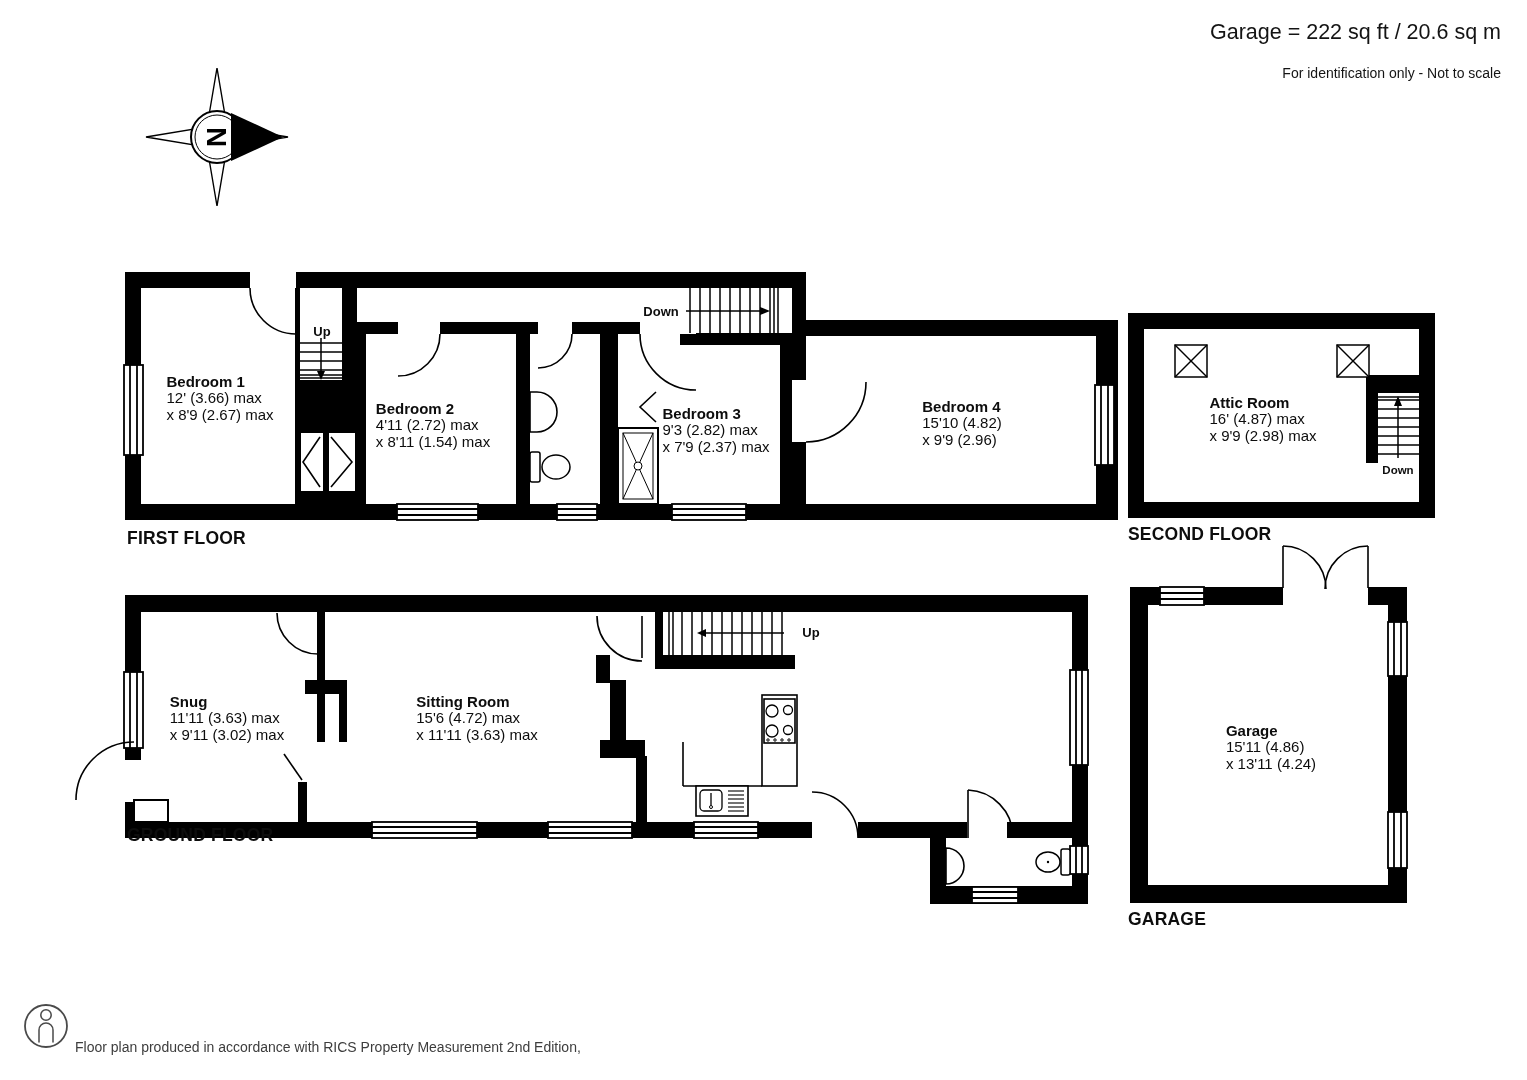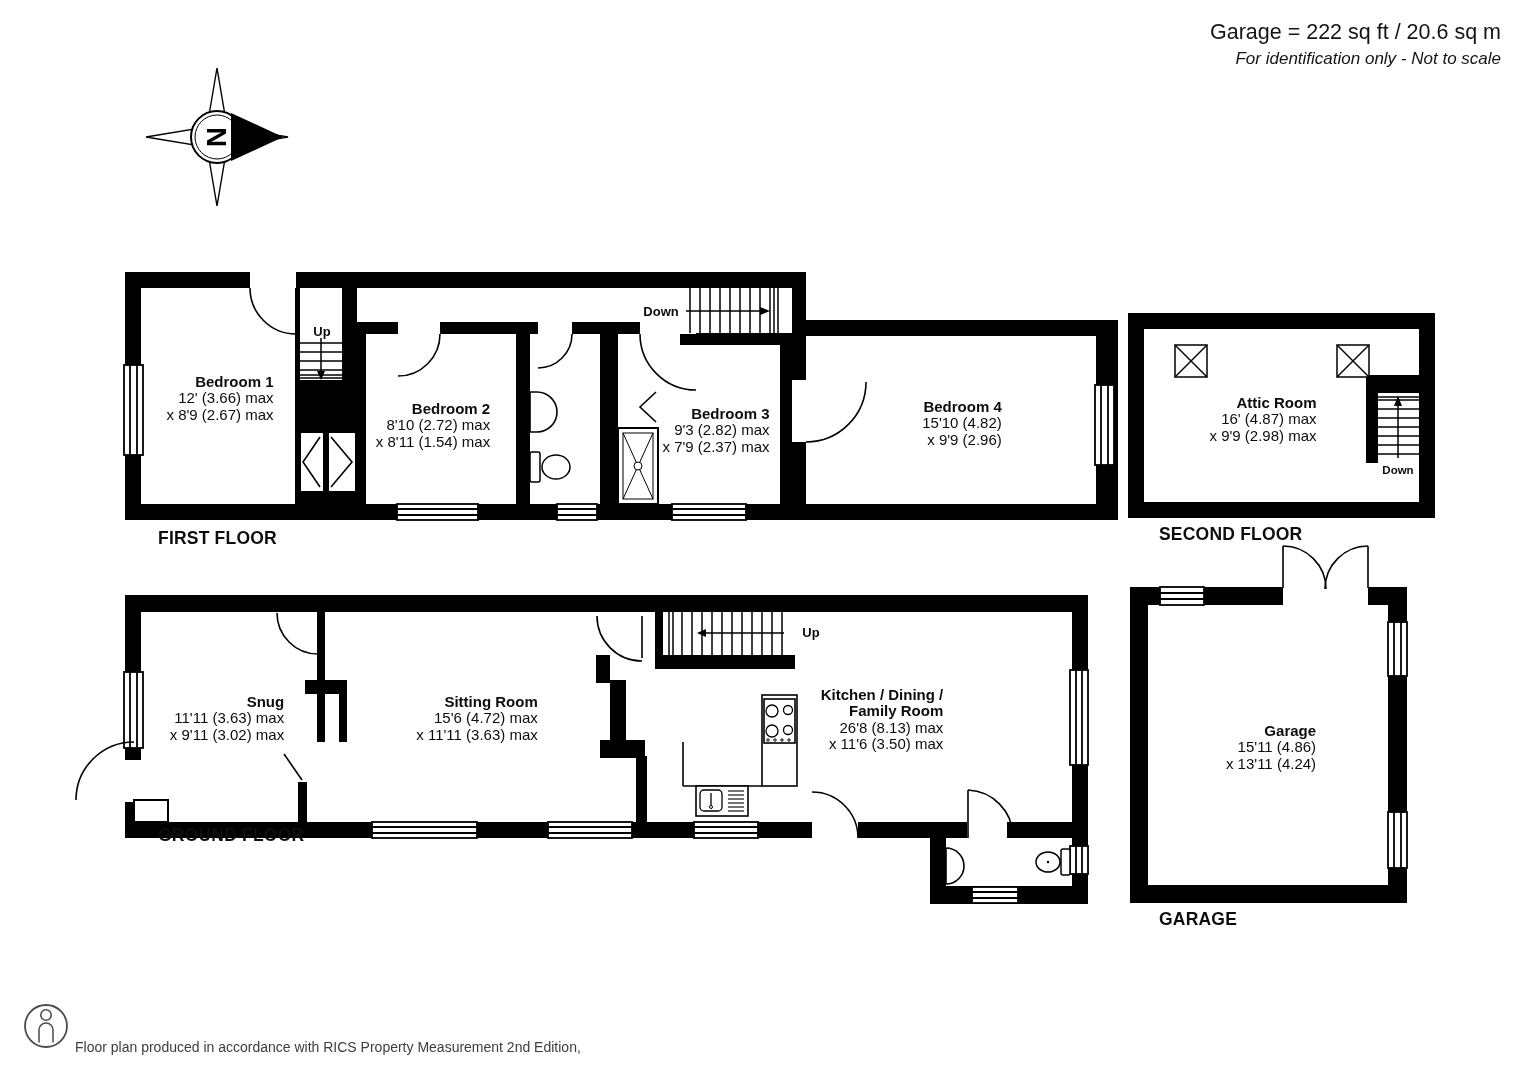"For identification only - Not" .header-note { font-size: 17px -> 14px; font-style: italic -> none; margin-top: 3px -> 19px }
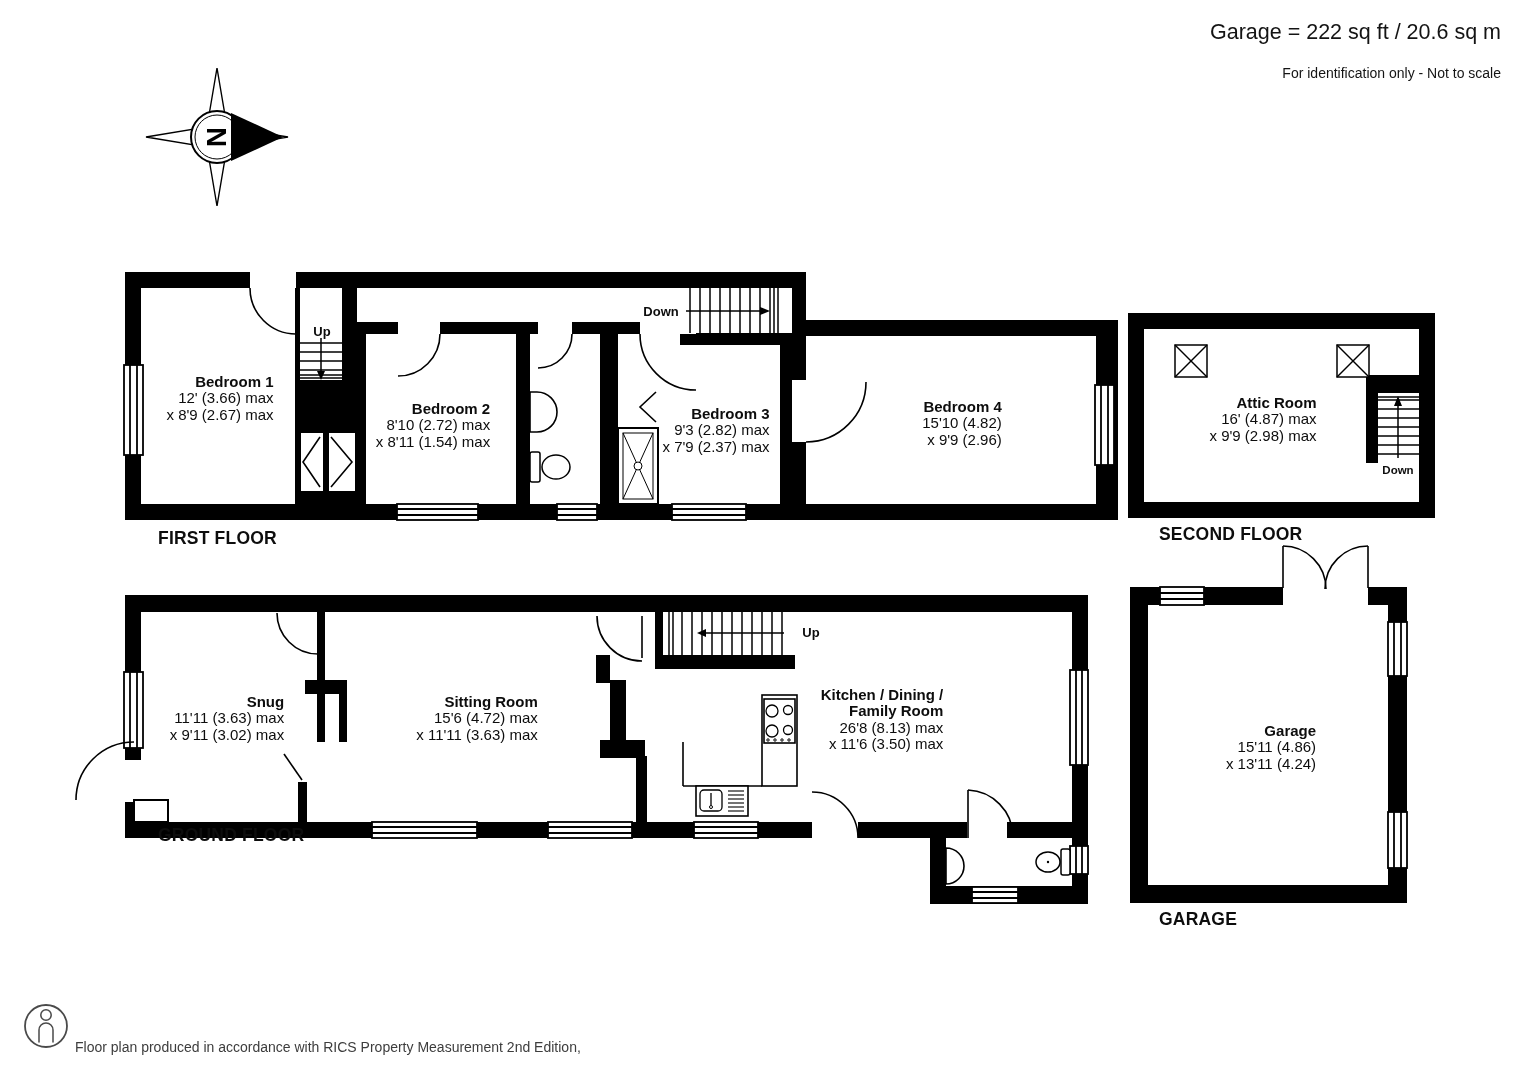"Bedroom 1" .room-label { text-align: right -> left }
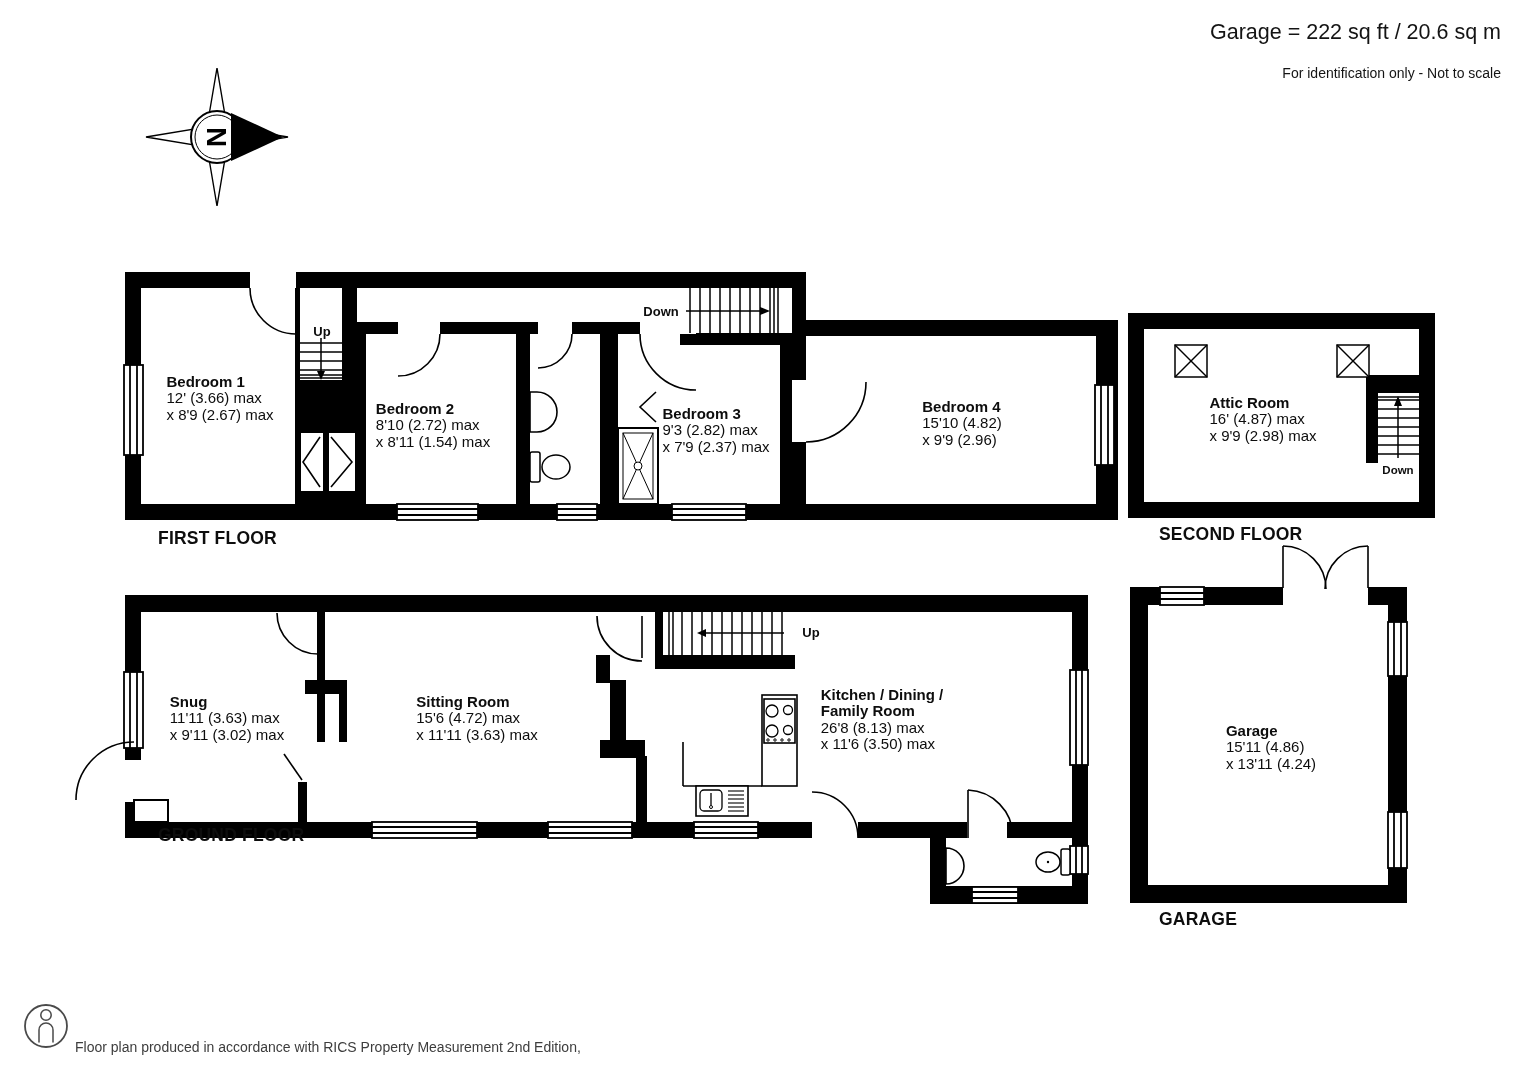"8'10 (2.72) max" div { text: 8'10 -> 4'11 }
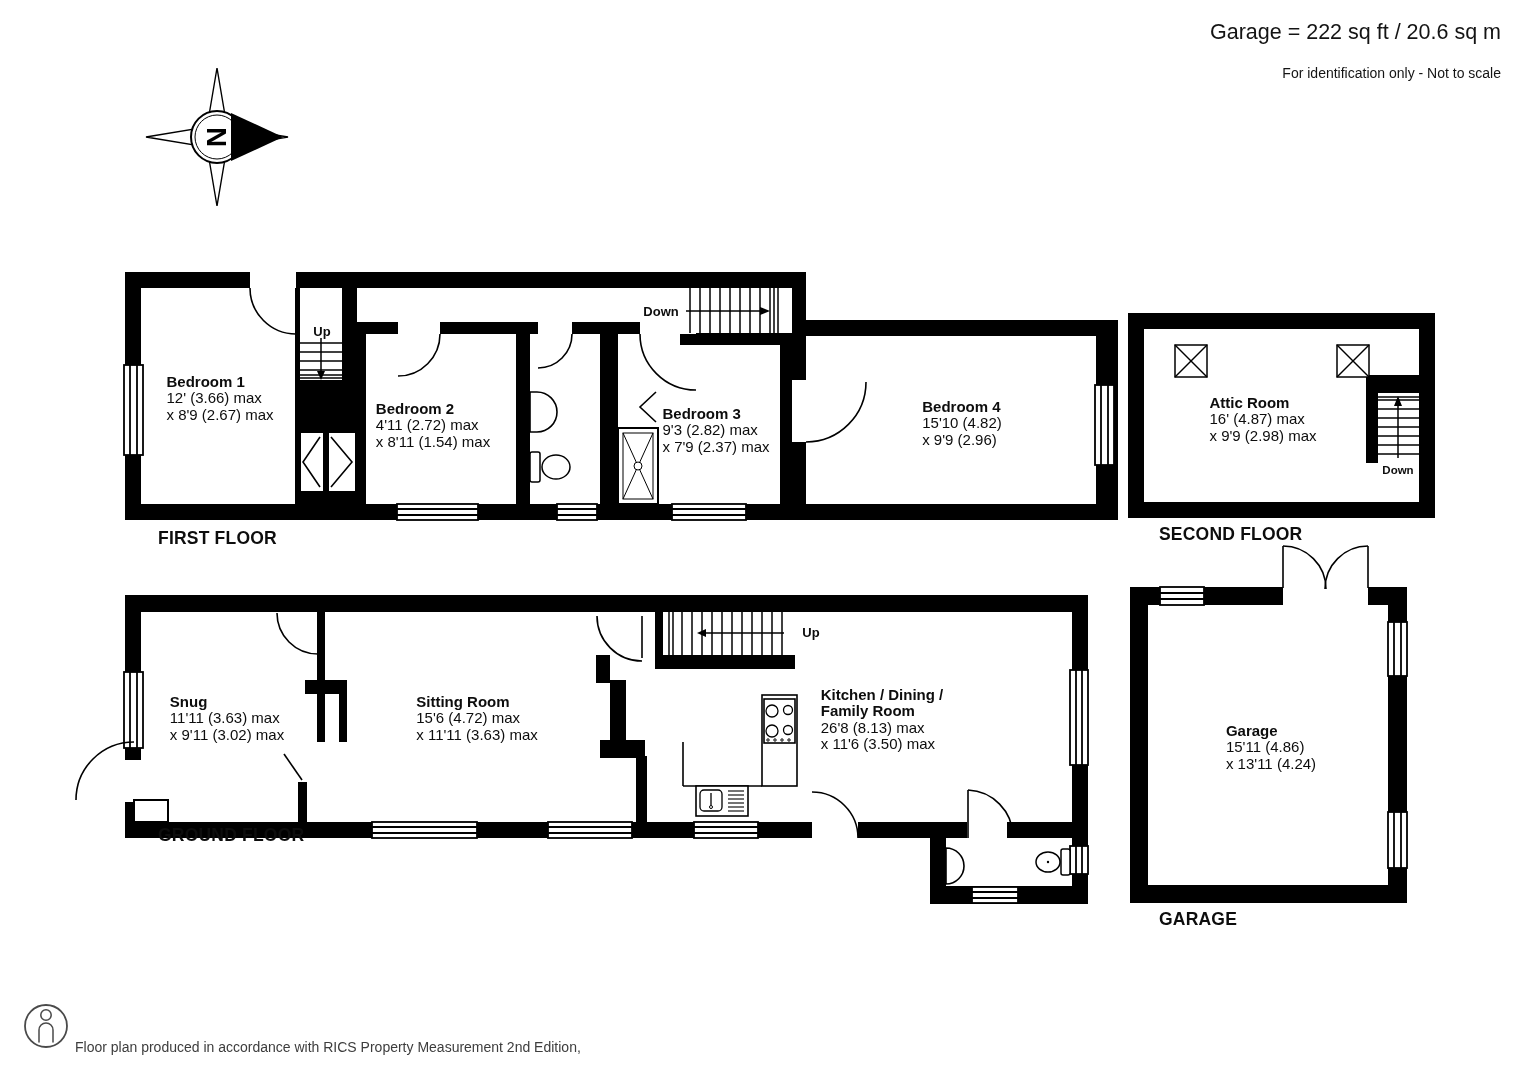"FIRST FLOOR" .floor-label { margin-left: 31px -> none }
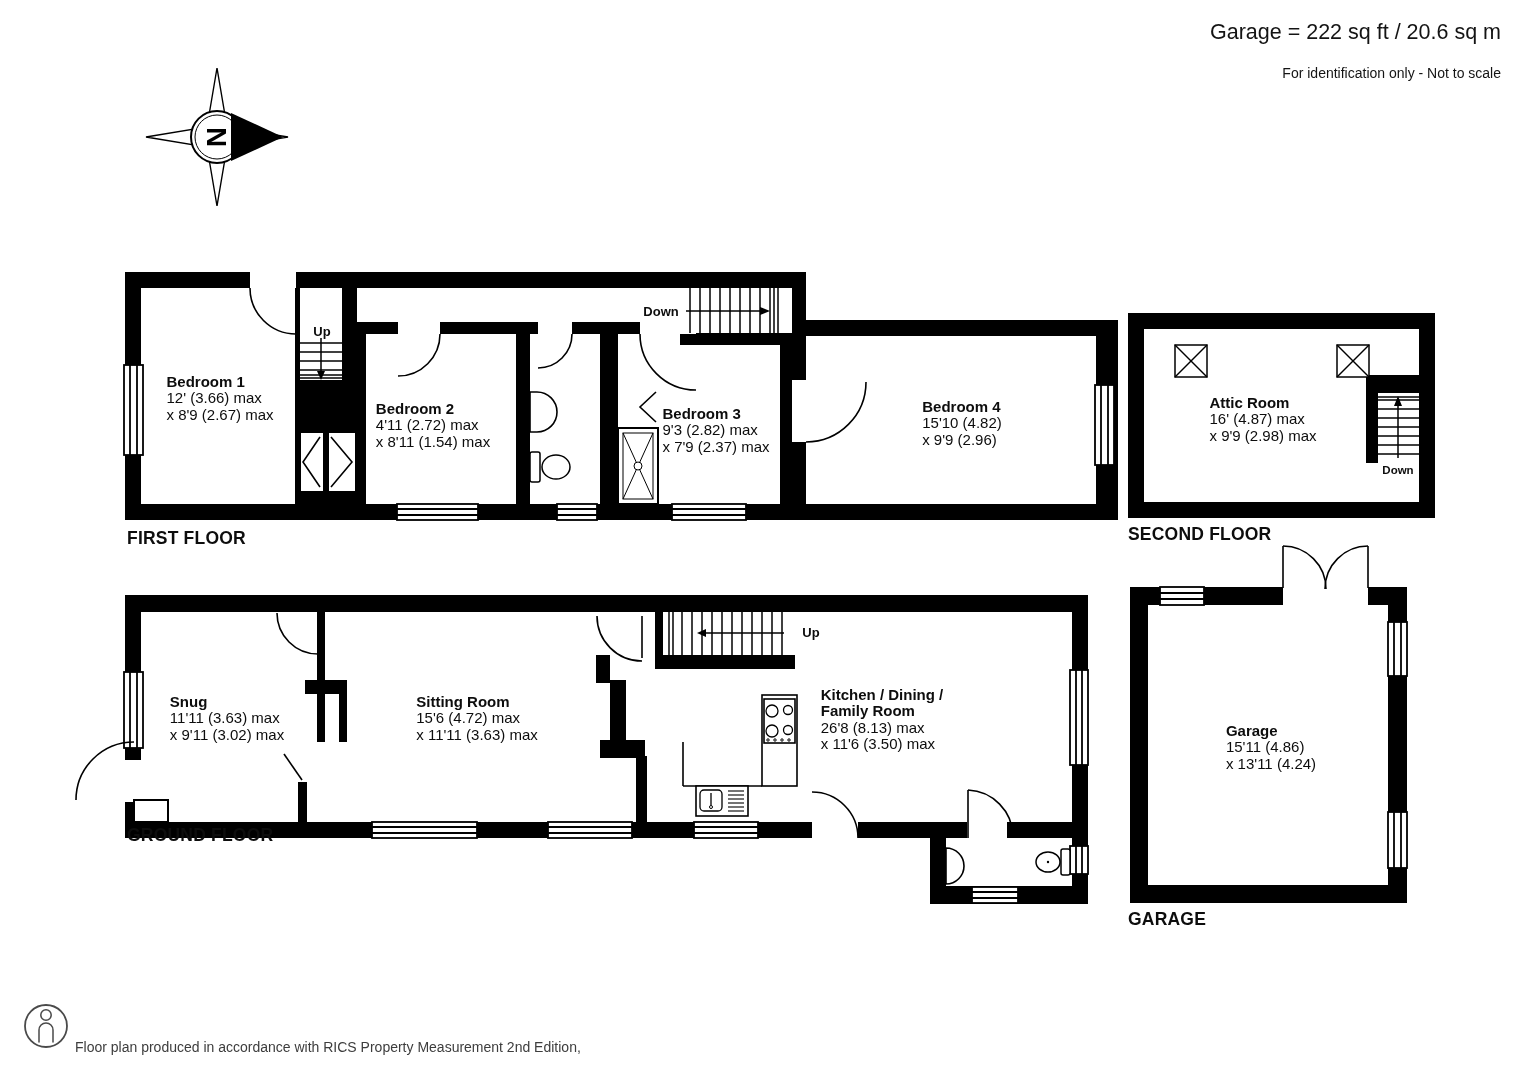"Kitchen / Dining /" div.room-label { html: <div> <div>Kitchen / Dining /</div> <div>Family Room</div> <div>26'8 (8.13) max</div> <div>x 11'6 (3.50) max</div> </div> -> none }
